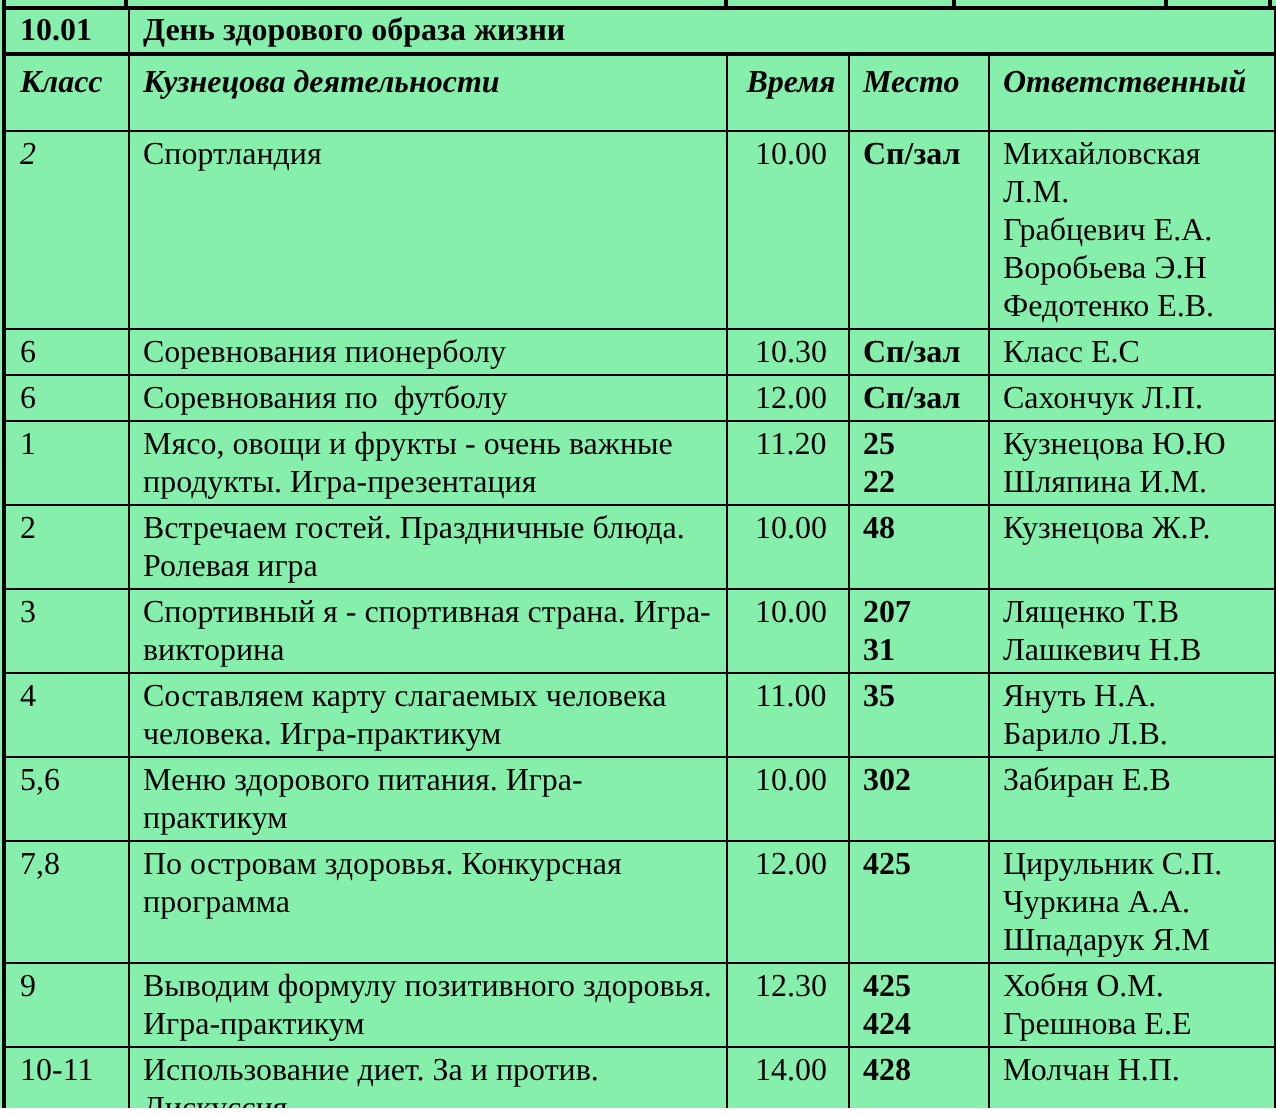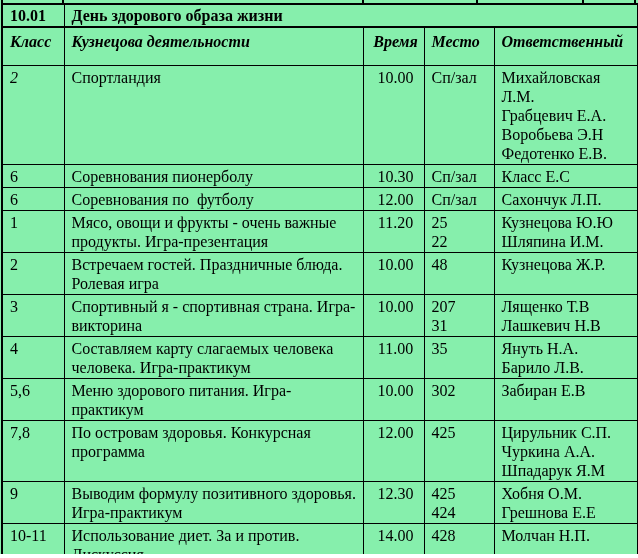"Сп/зал" td.place { font-weight: none -> bold }
